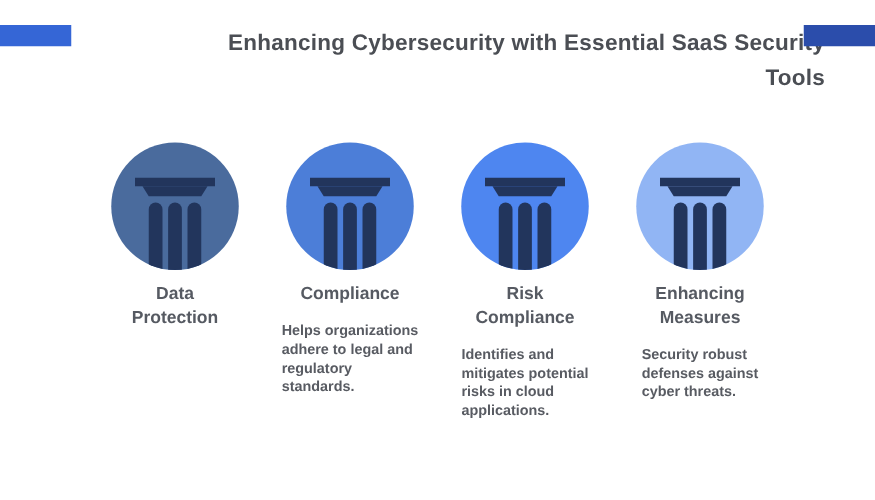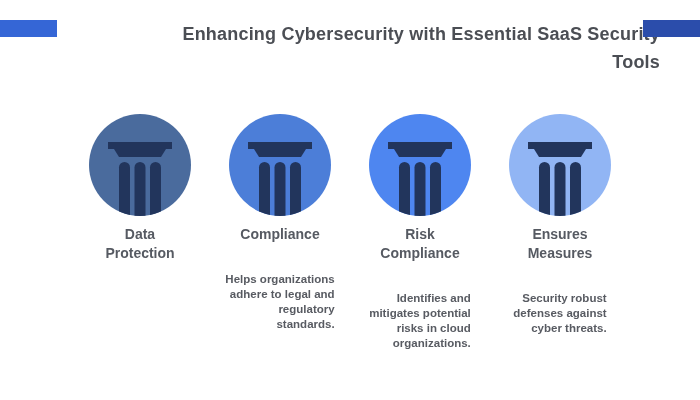"Ensures" div.heading { text: Ensures -> Enhancing }
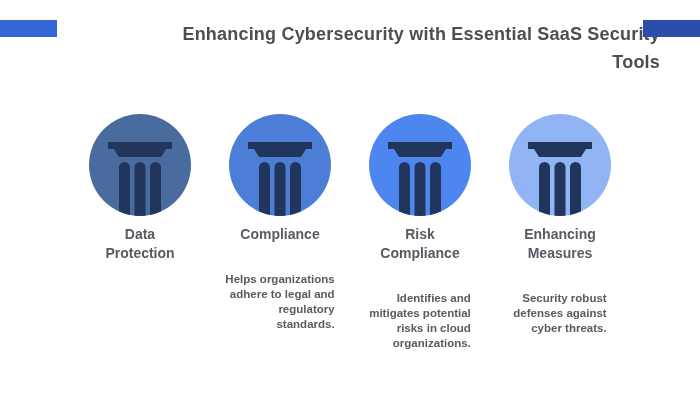"Helps organizations" .desc { margin-top: 28px -> 14px; text-align: right -> left }
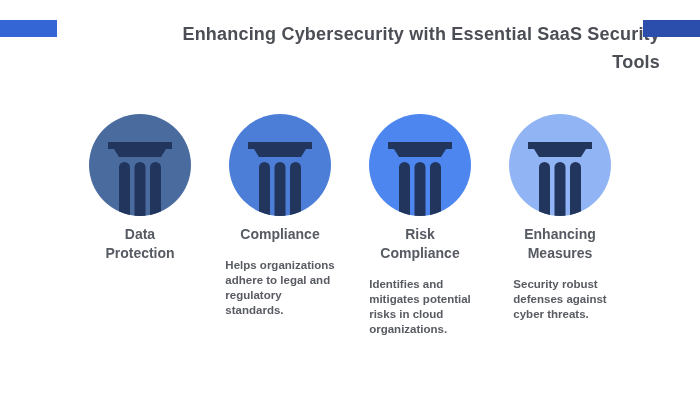"Identifies and" div.desc { text: organizations -> applications }
